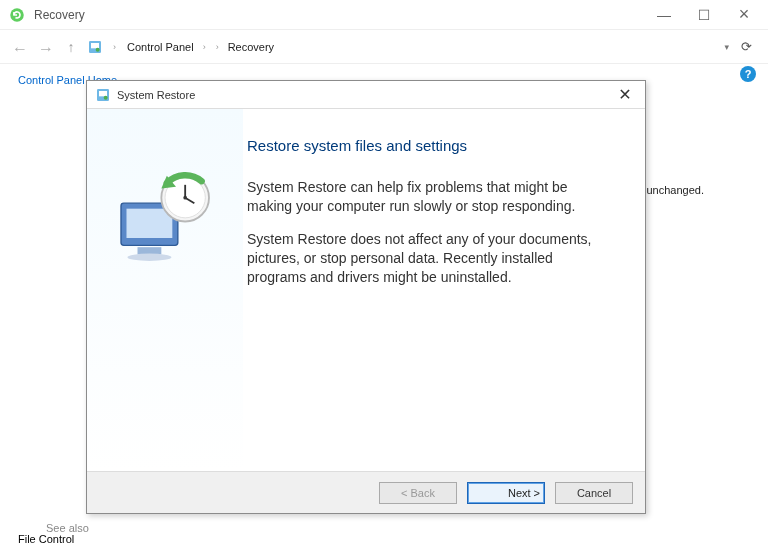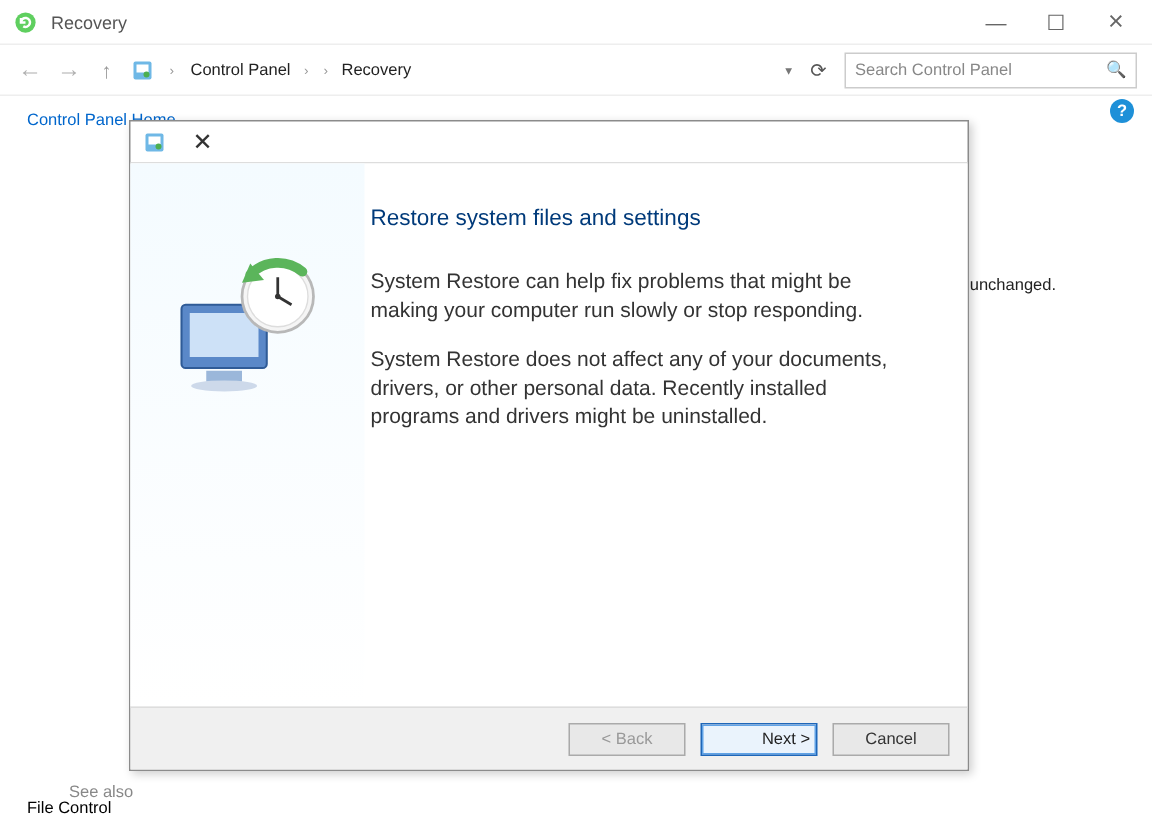"Search Control Panel" div.search-box { html: <div> <span>Search Control Panel</span> <span>🔍</span> </div> -> none }
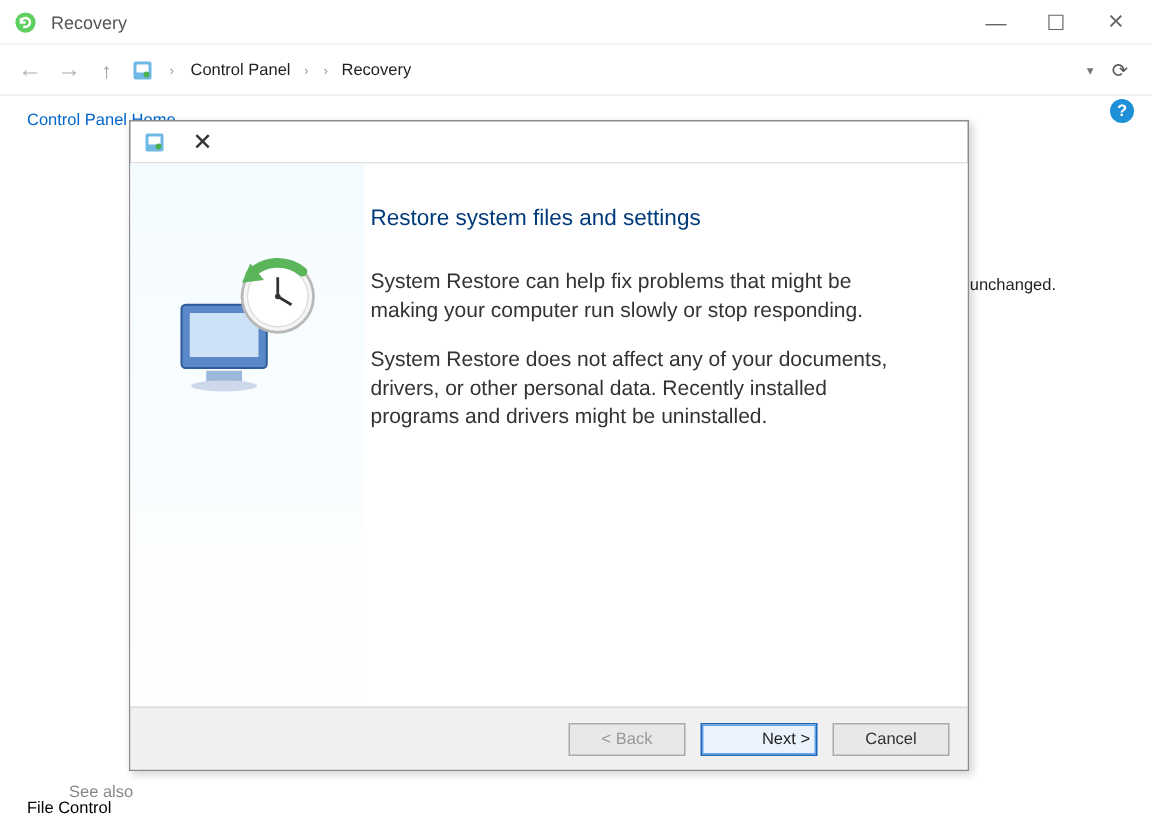"System Restore" span.dlg-title { html: none -> <span>System Restore</span> }
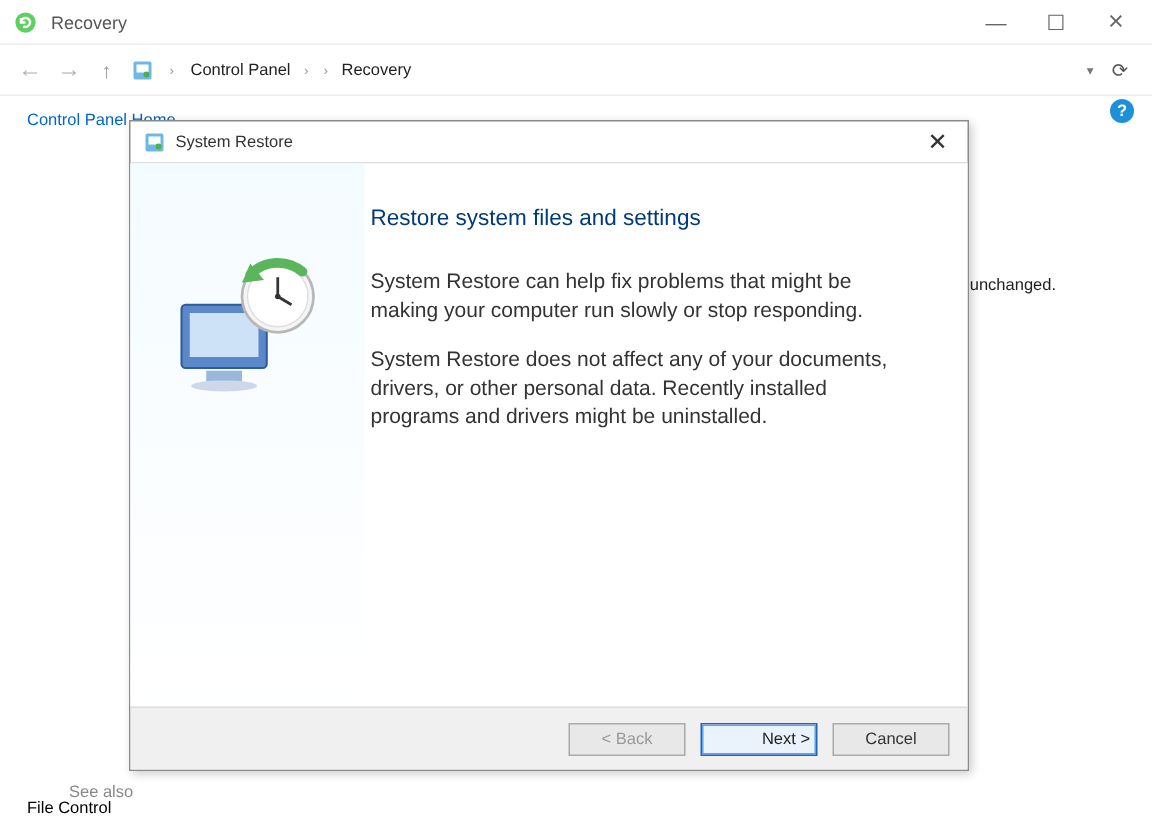"System Restore does not affect" div.dlg-para { text: drivers, or other -> pictures, or stop }
